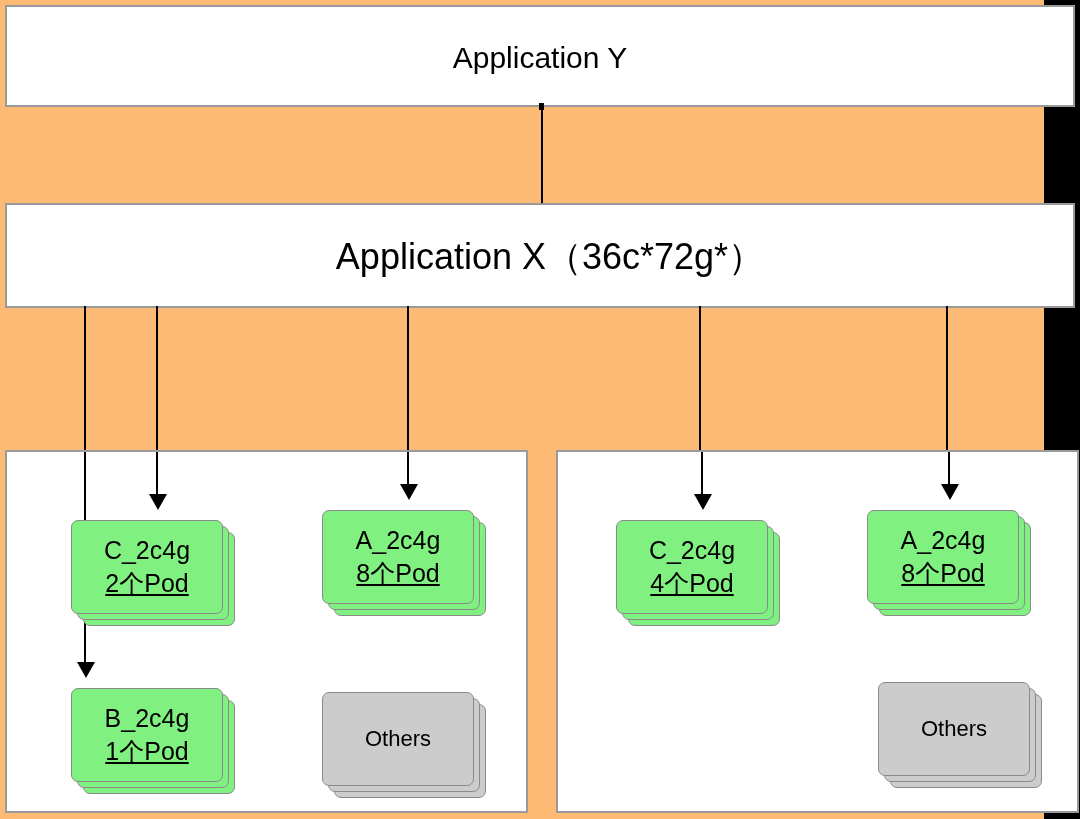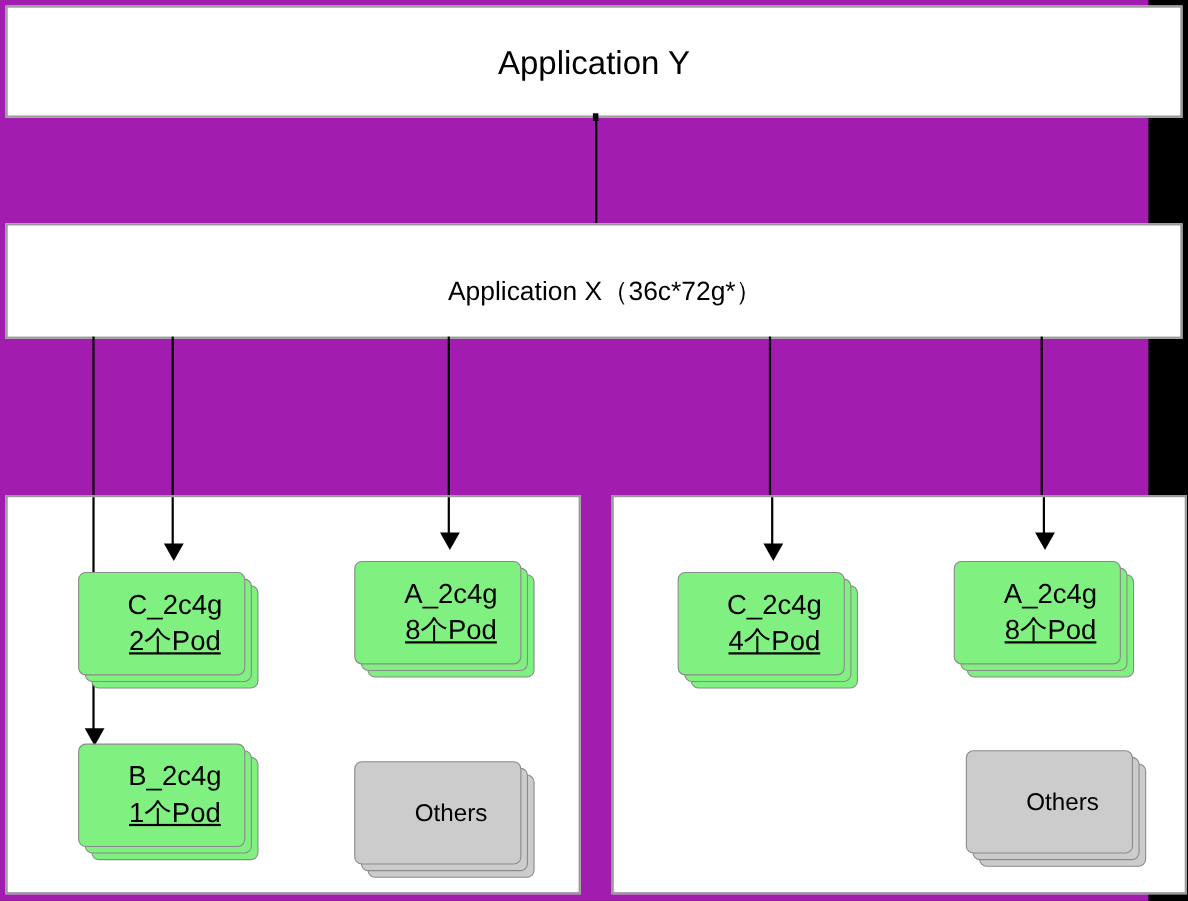"Application Y" #canvas { background: #a21caf -> #fdba74 }
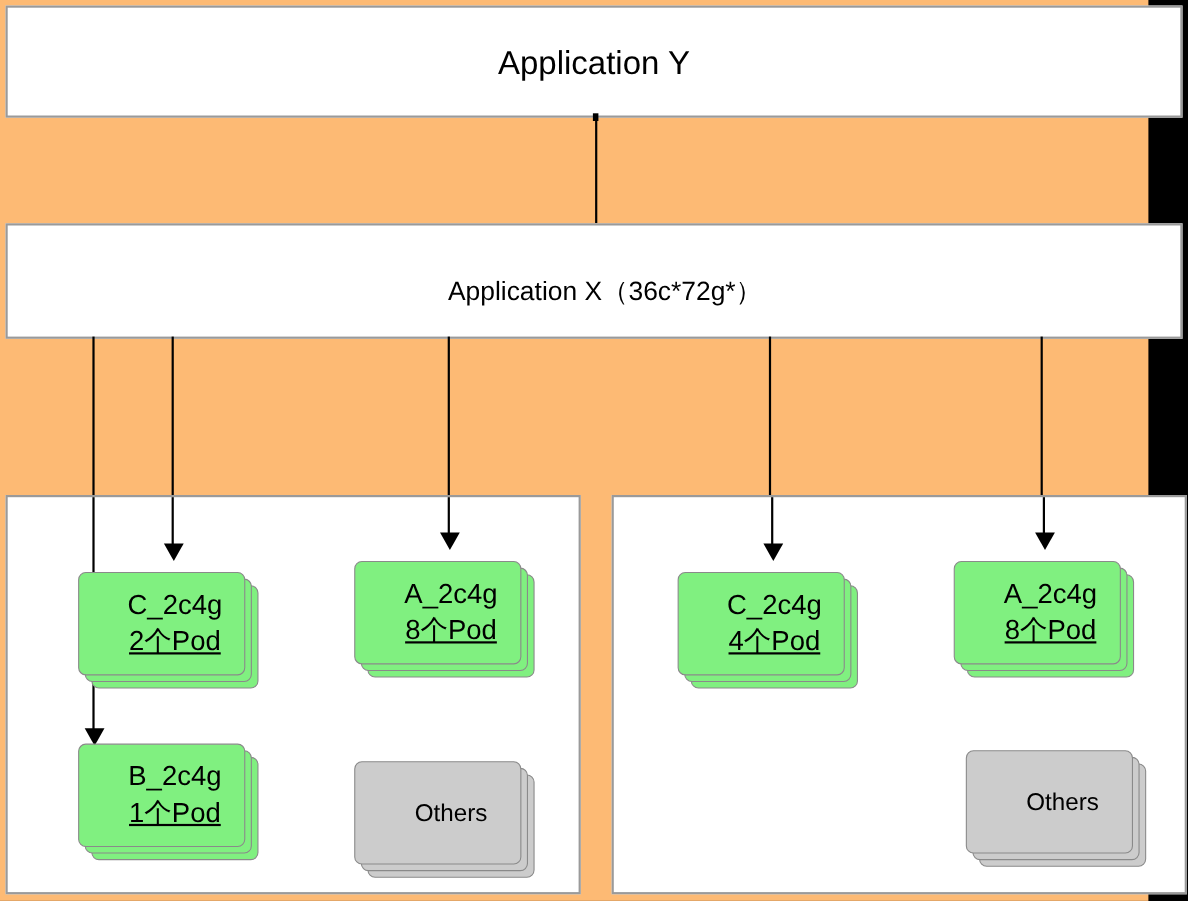"Application X（36c*72g*）" #app-x .panel-title { font-size: 24px -> 36px; top: 44px -> 28px }
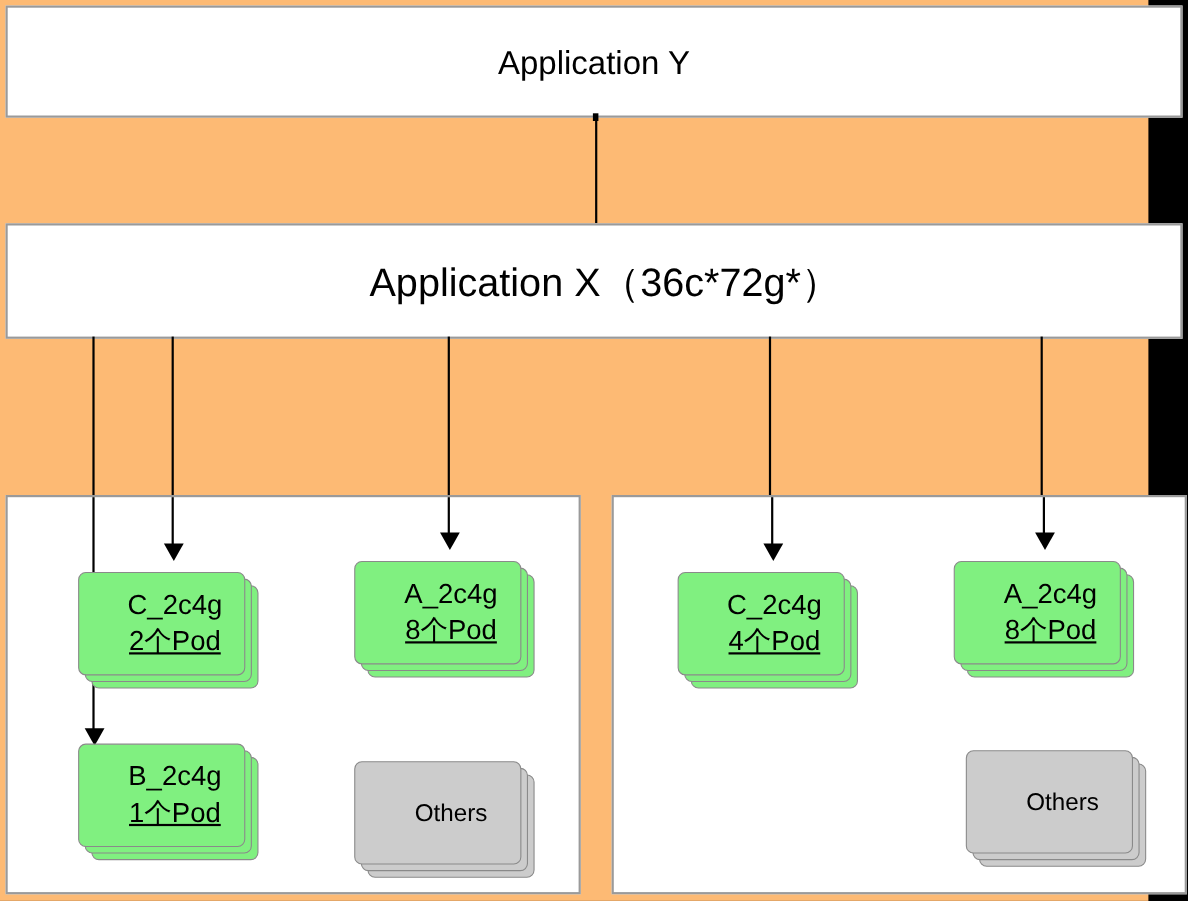"C_2c4g" .card-stack .label { padding-left: 12px -> none }
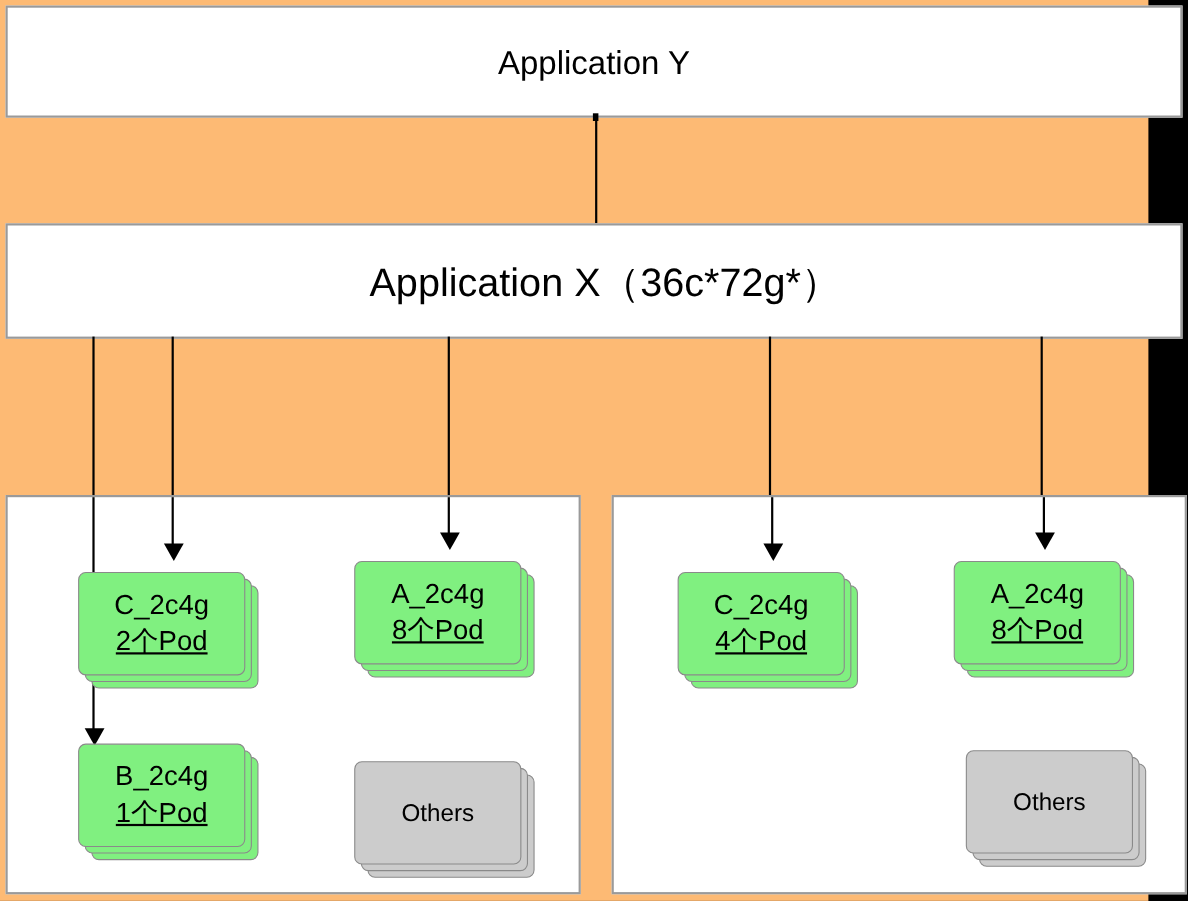"B_2c4g" div.card-stack { top: 224px -> 236px }
